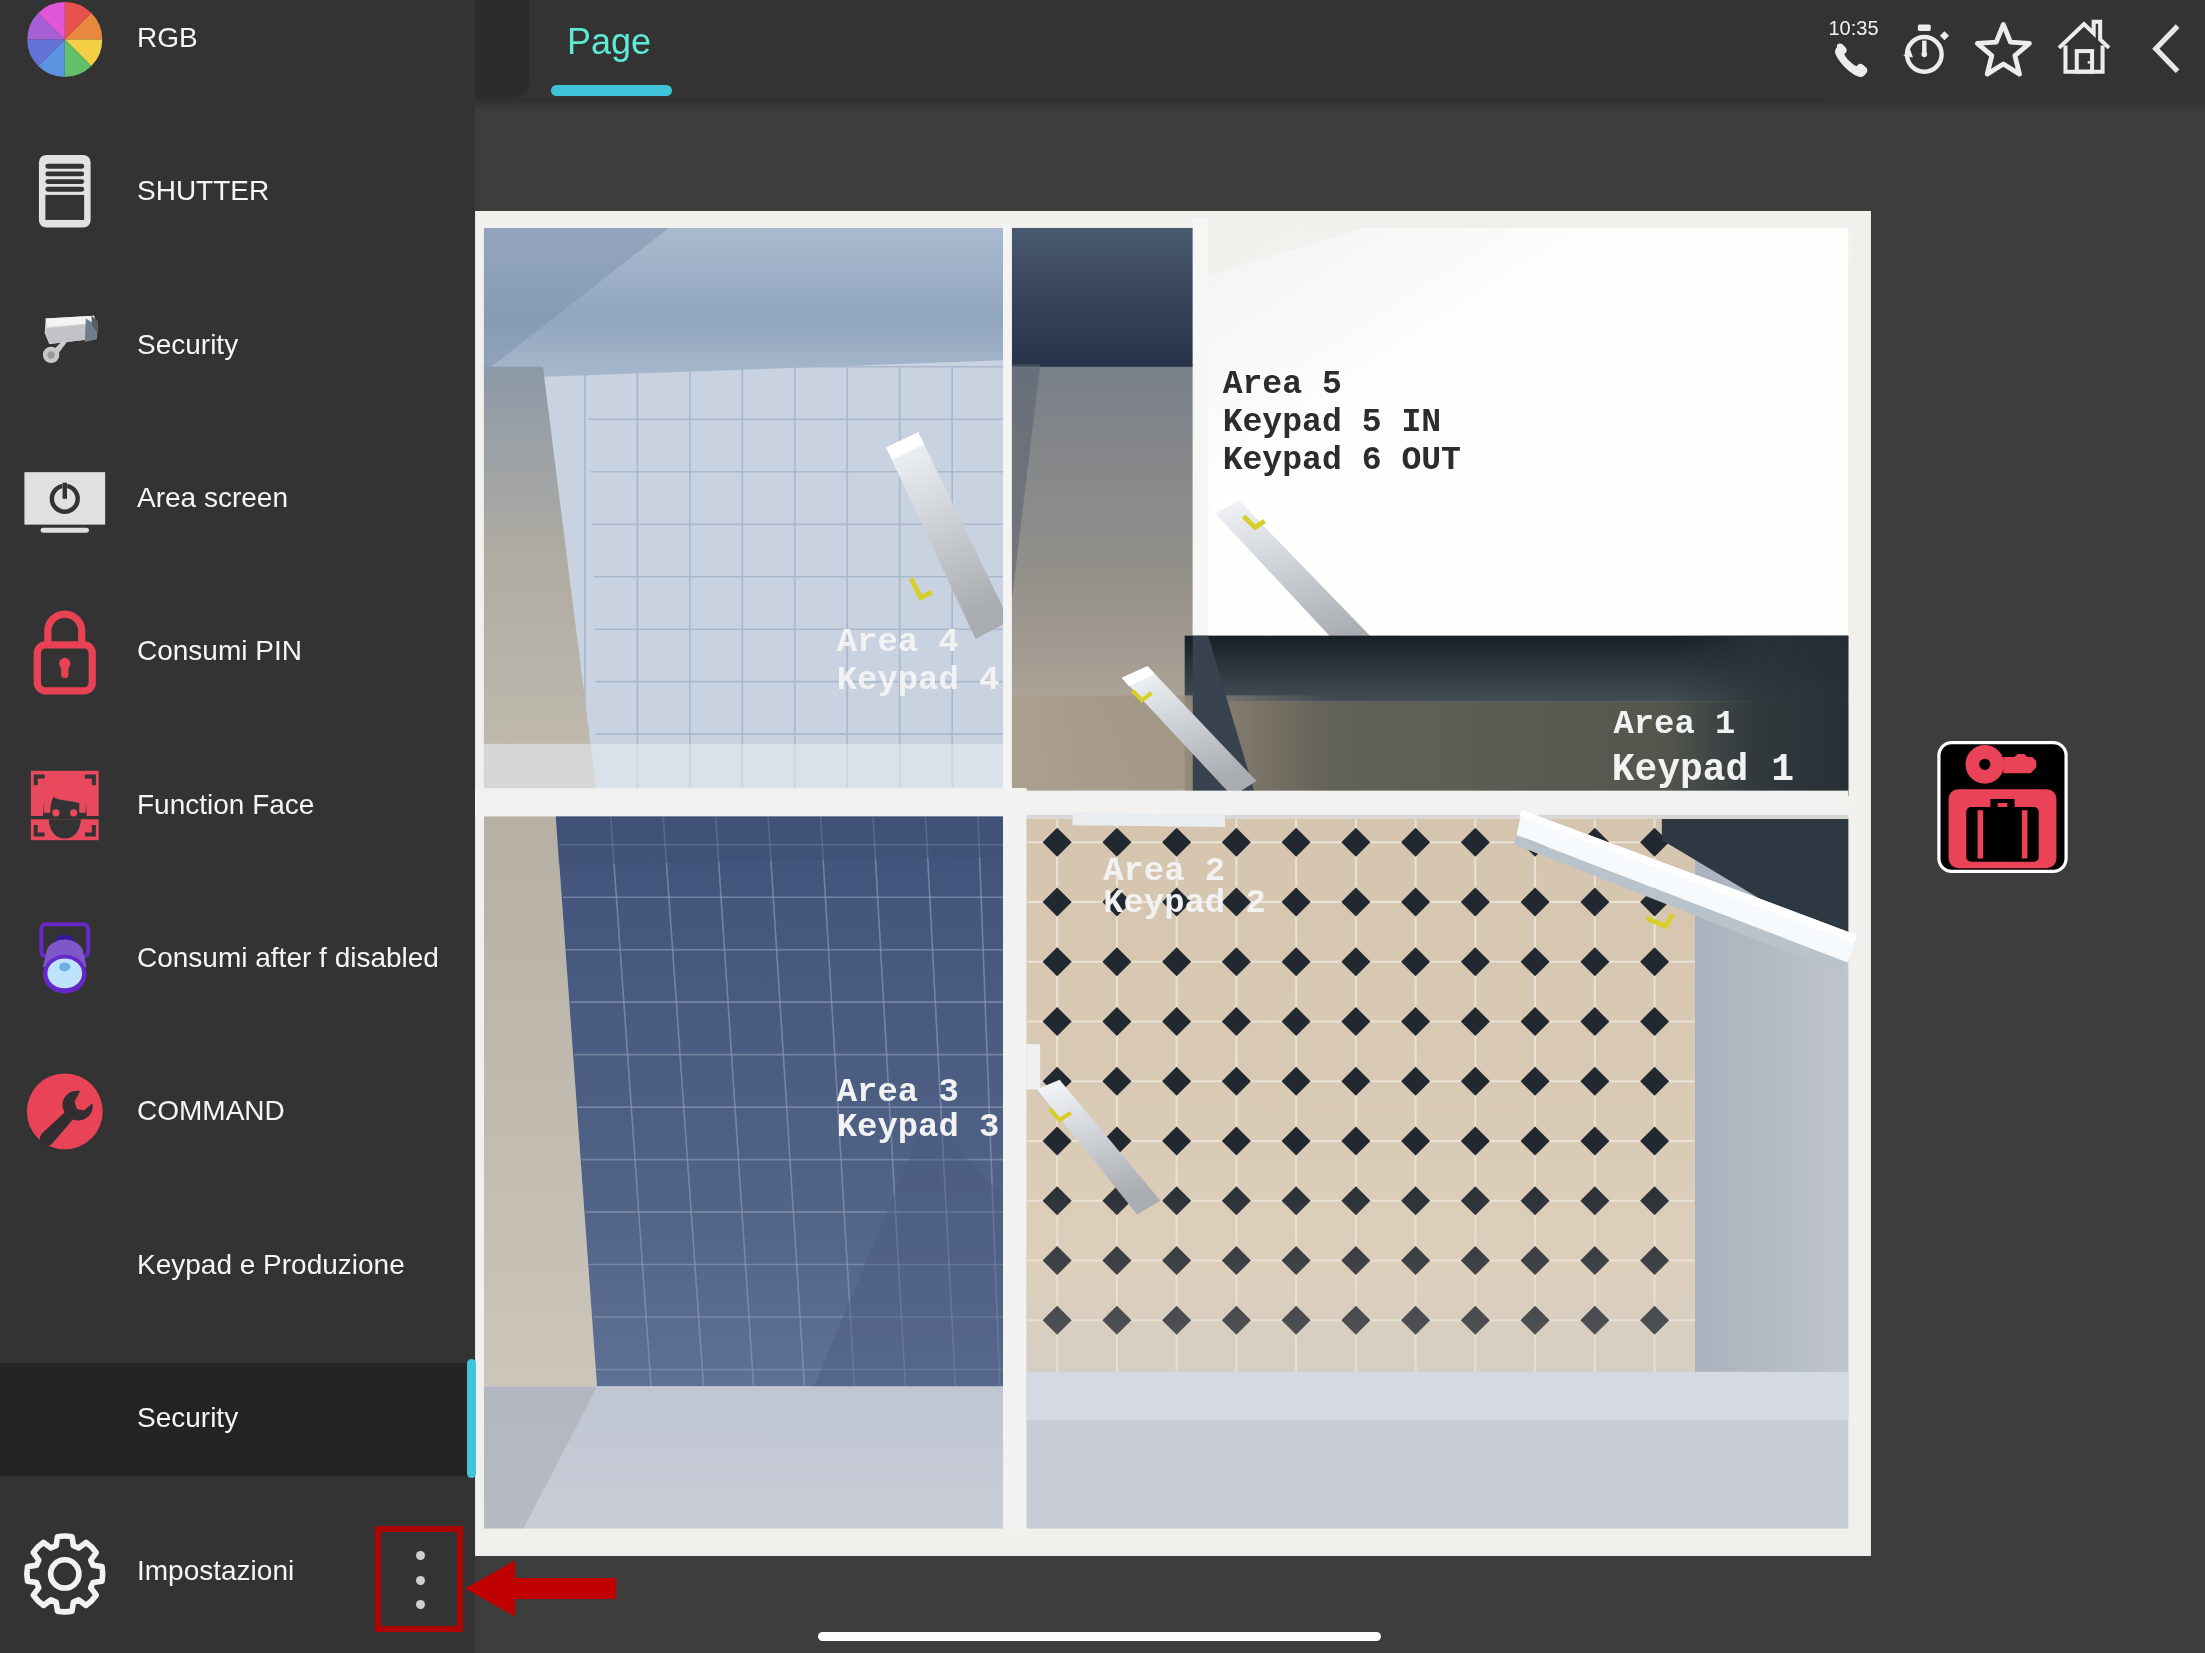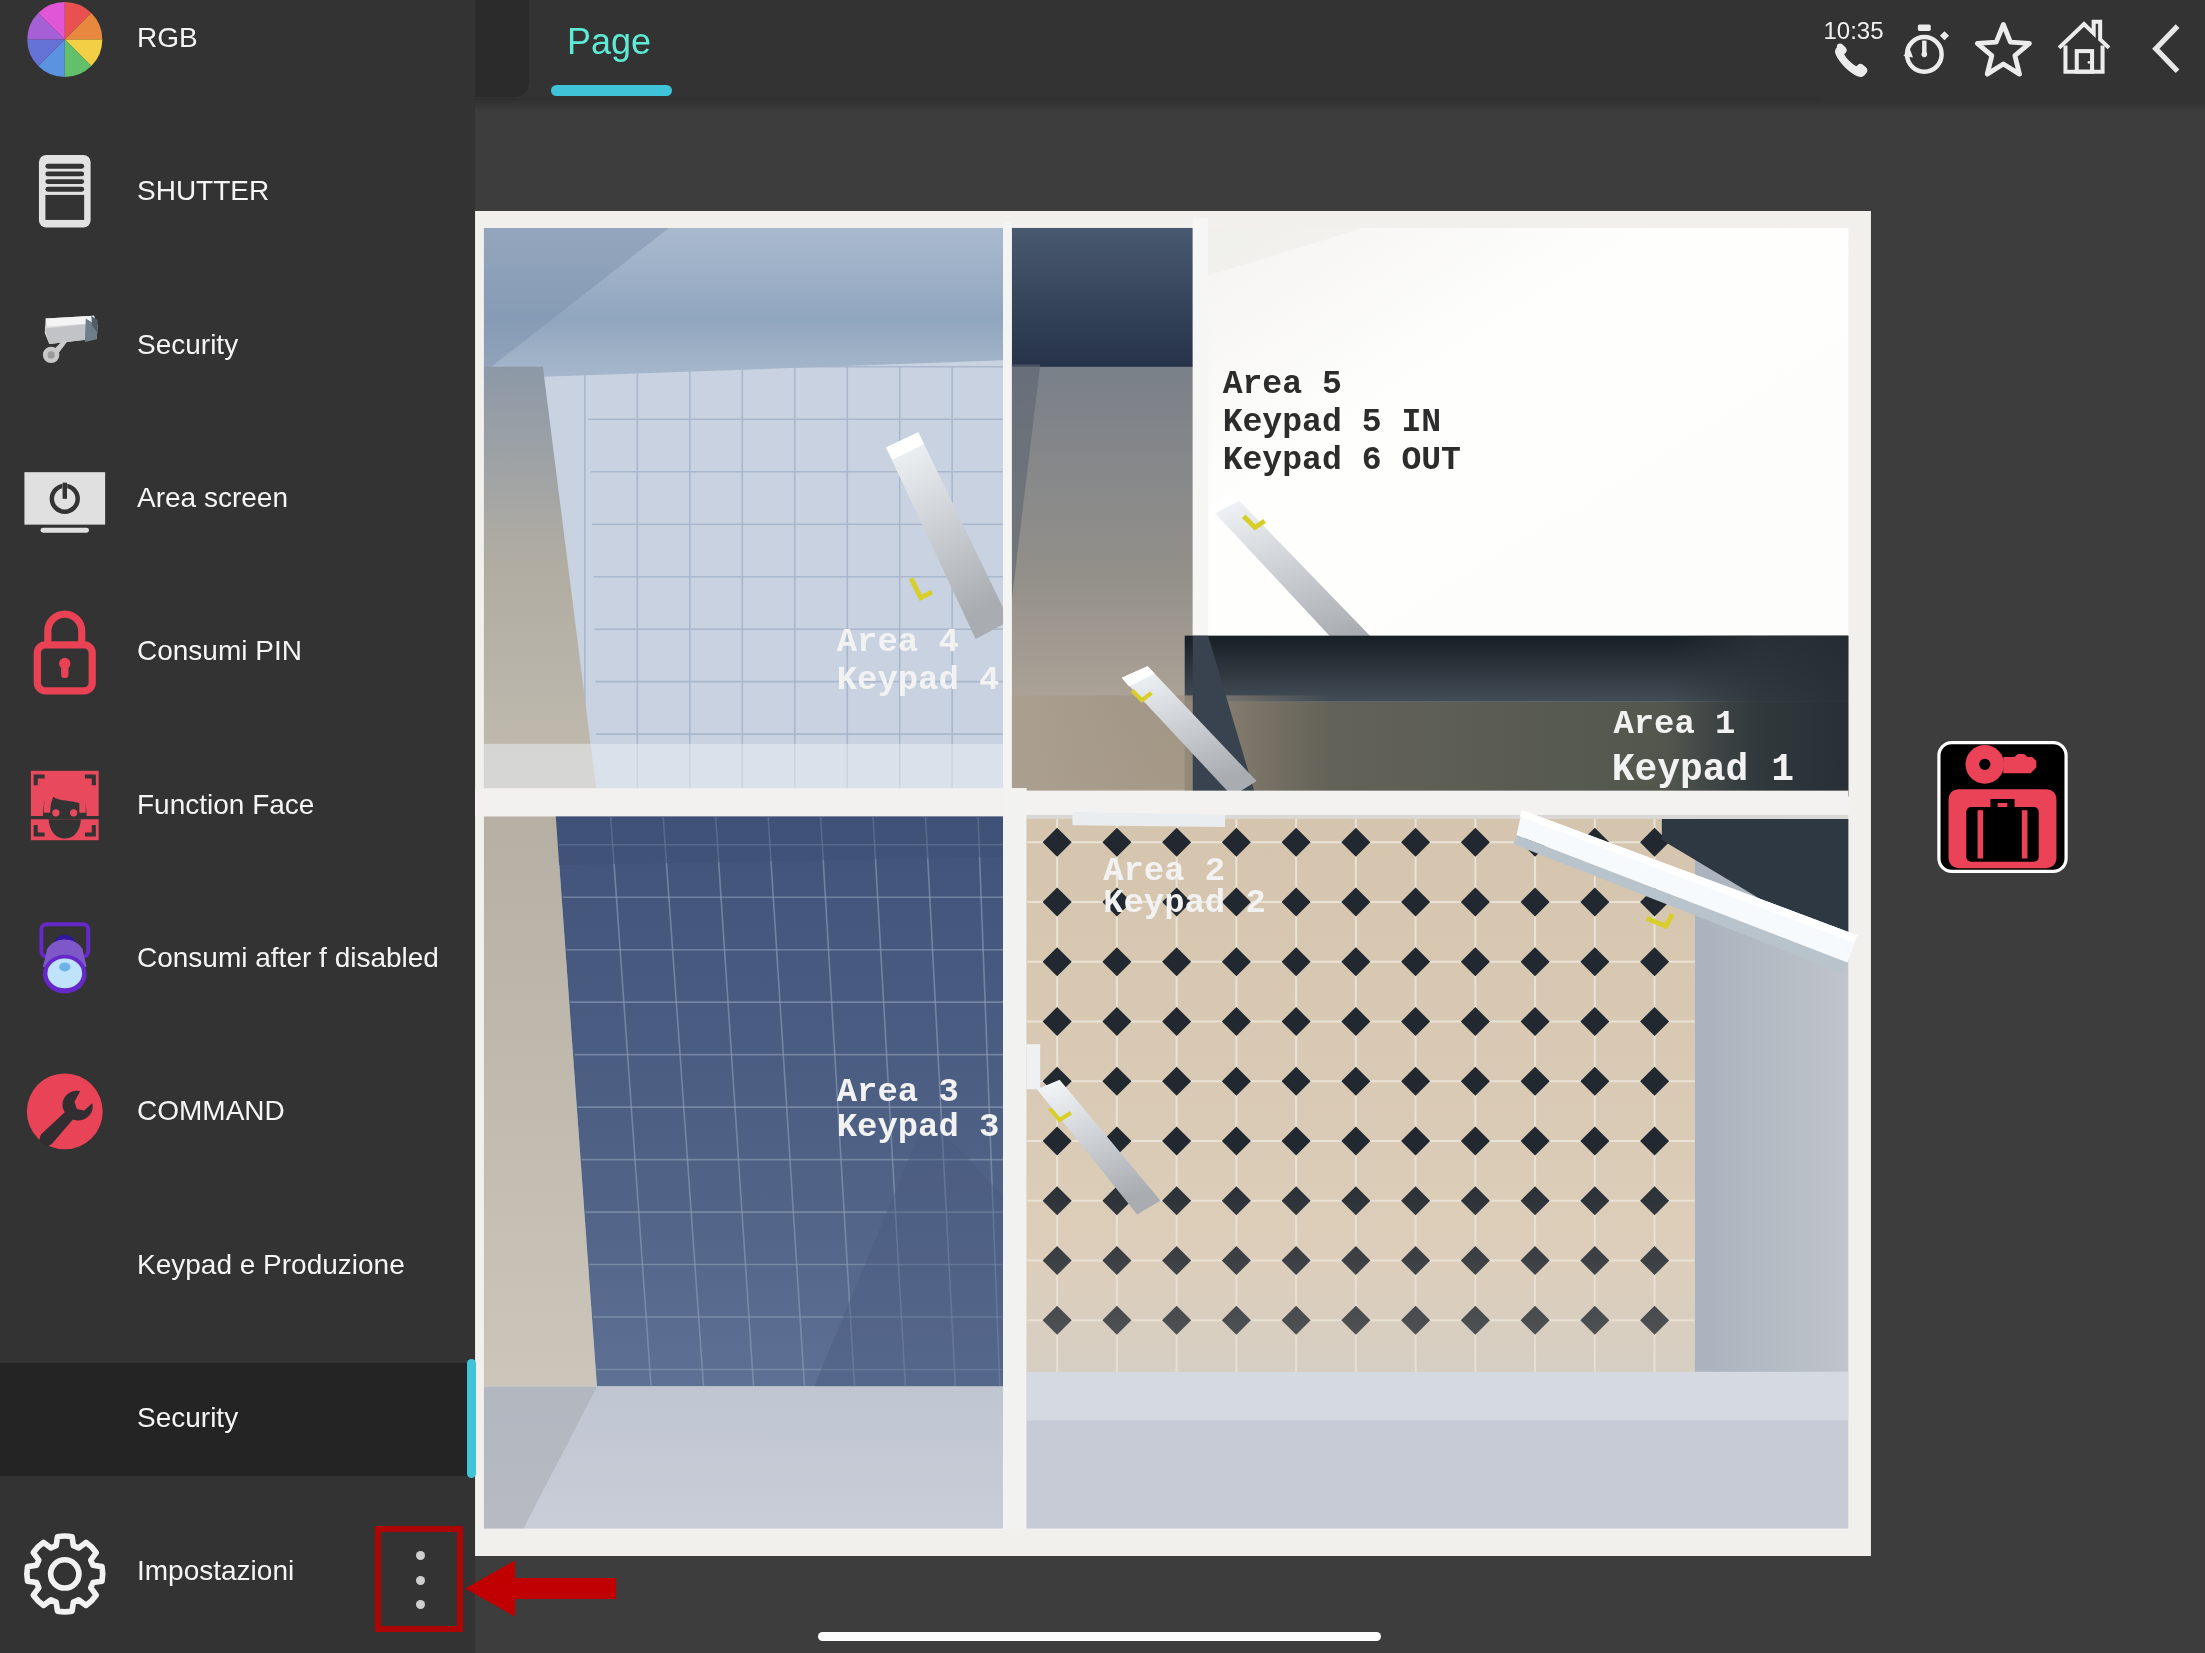"10:35" #clock { font-size: 24px -> 20px }
